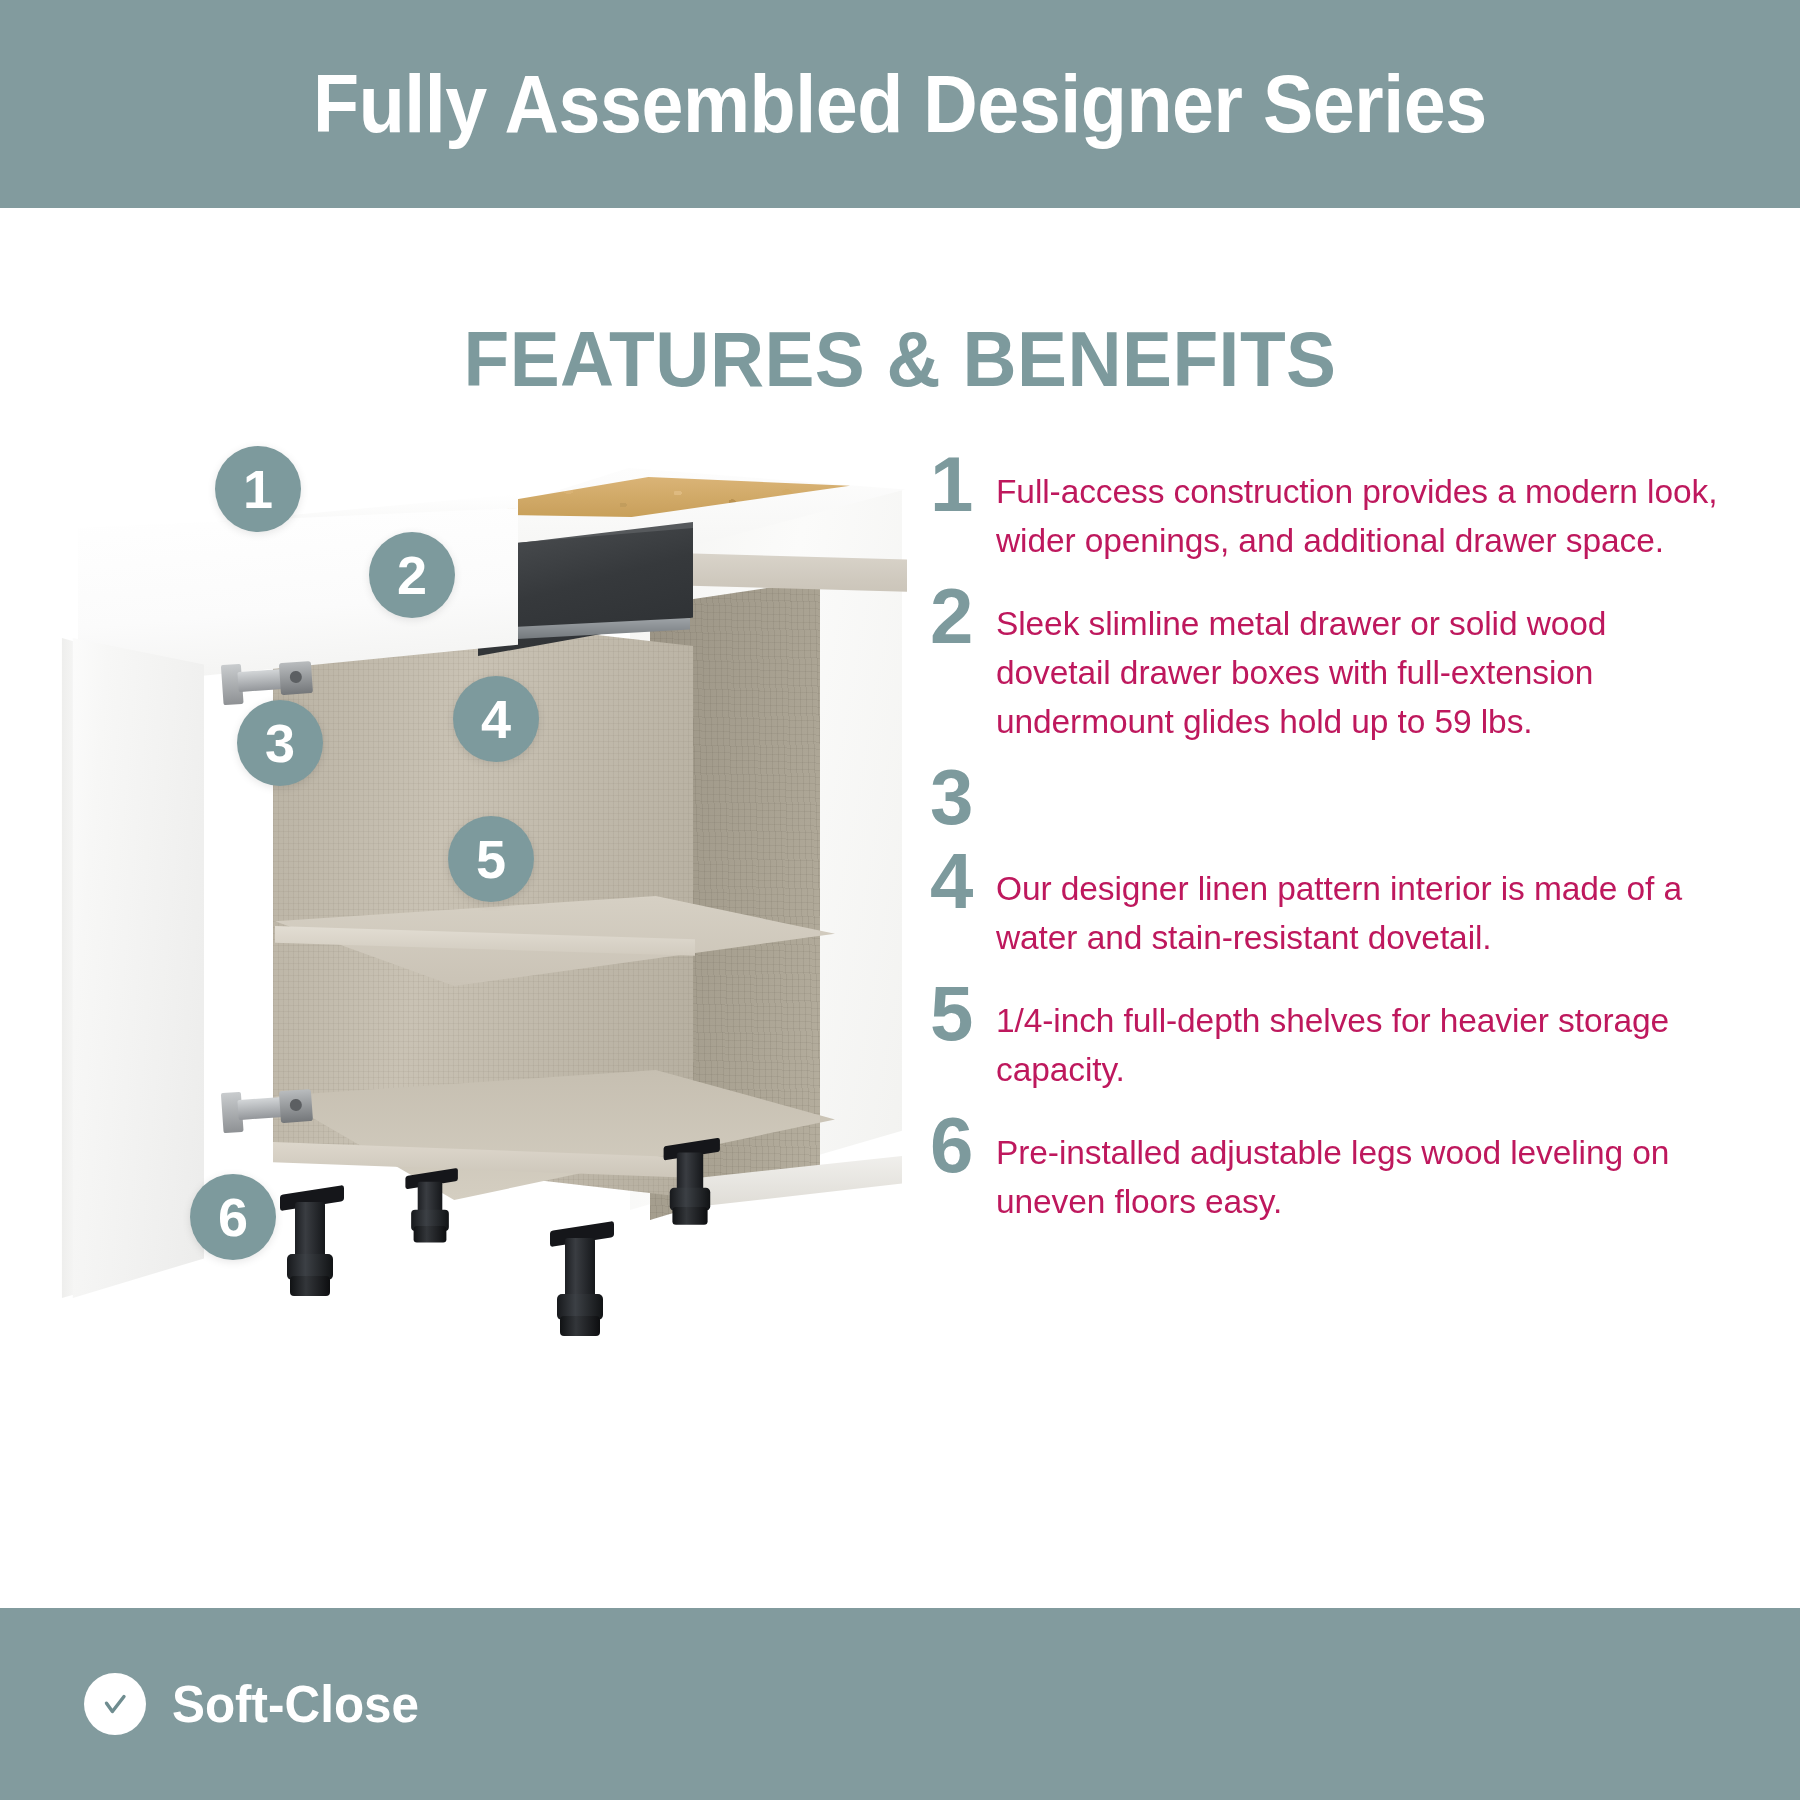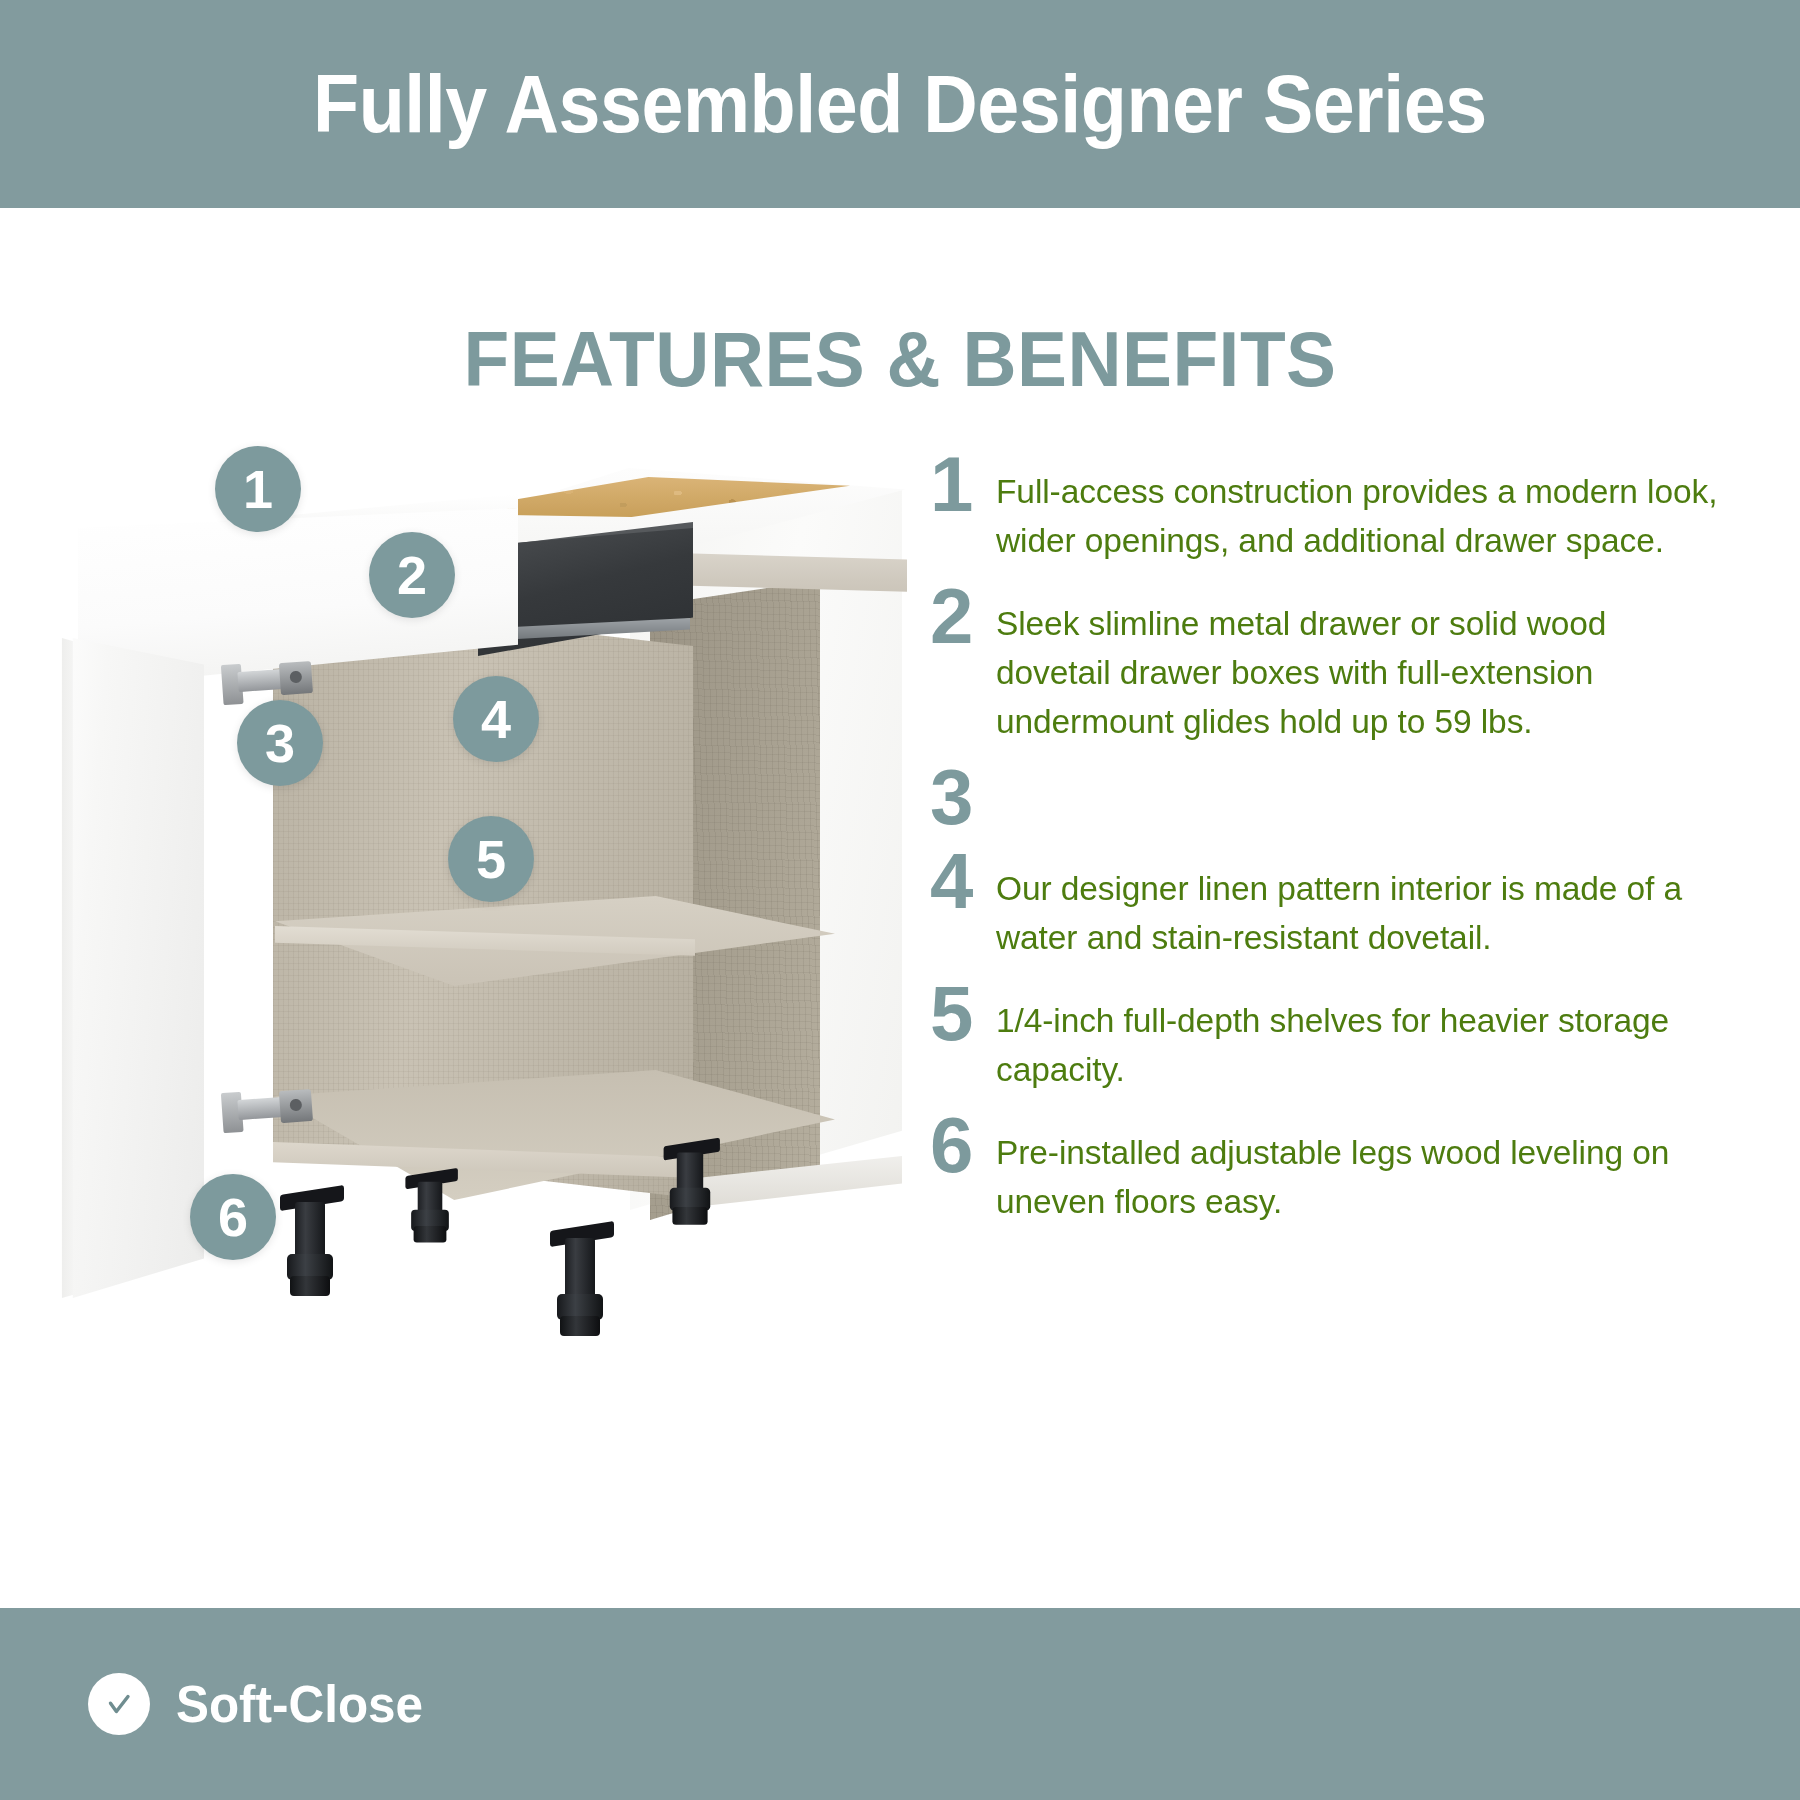"Full-access construction provides a" .feature-text { color: #4d7c0f -> #be185d }
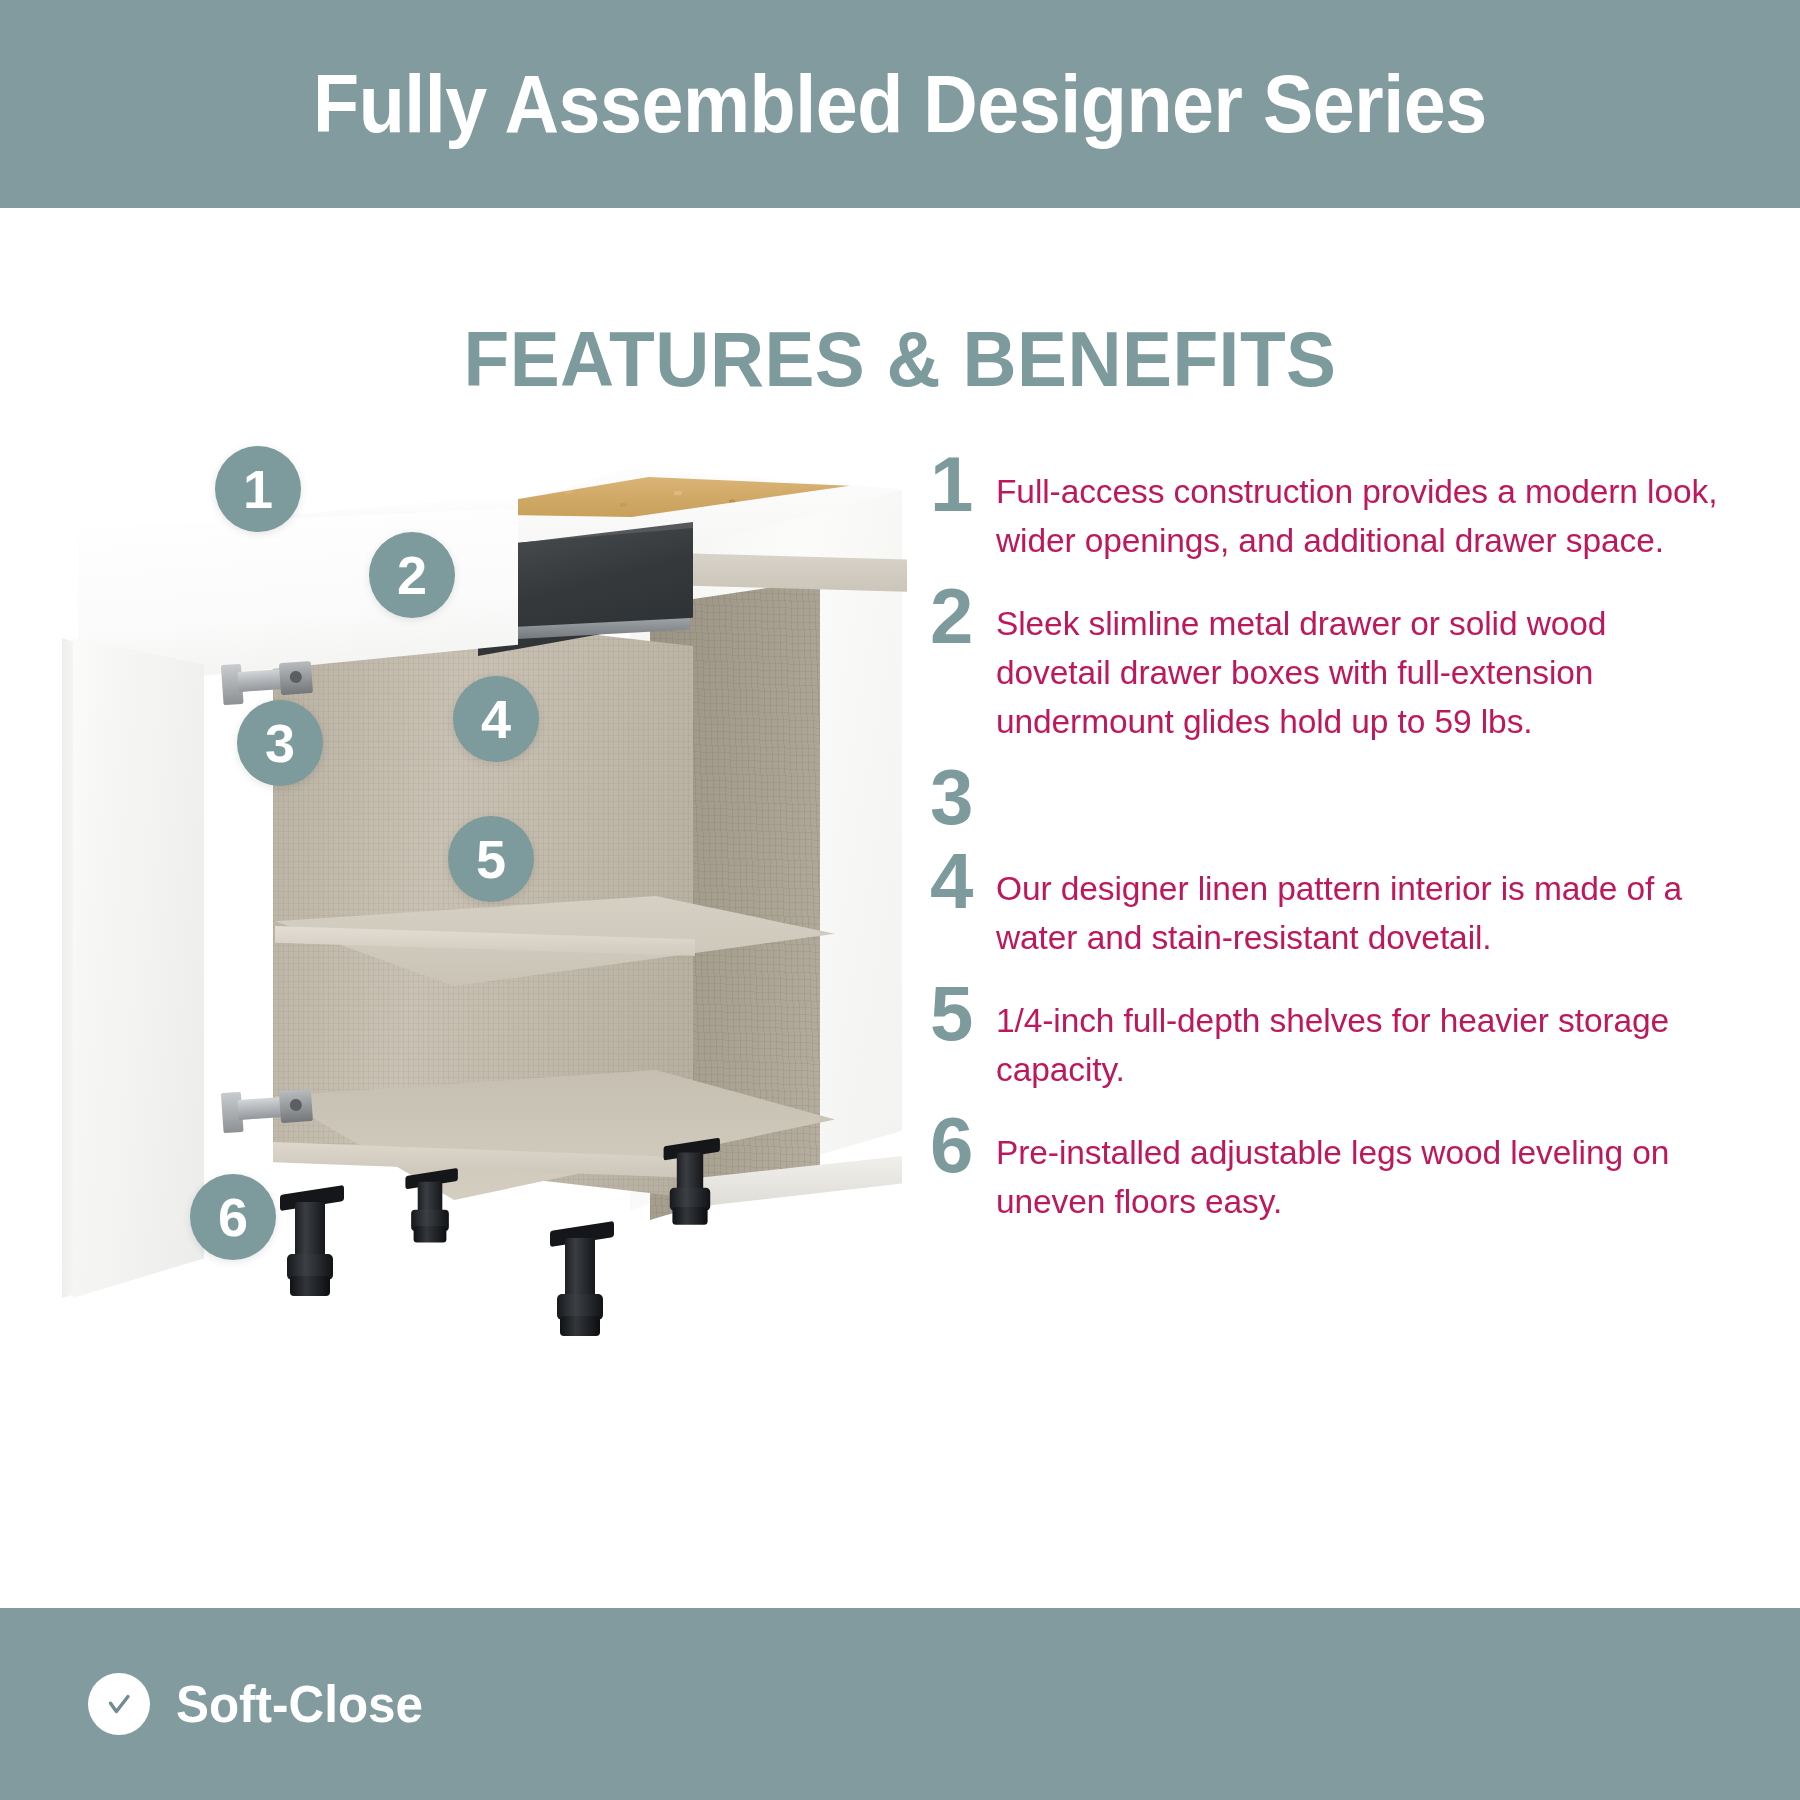"Soft-Close" .footer-item { margin-left: 32px -> none; padding-left: 56px -> 84px }
